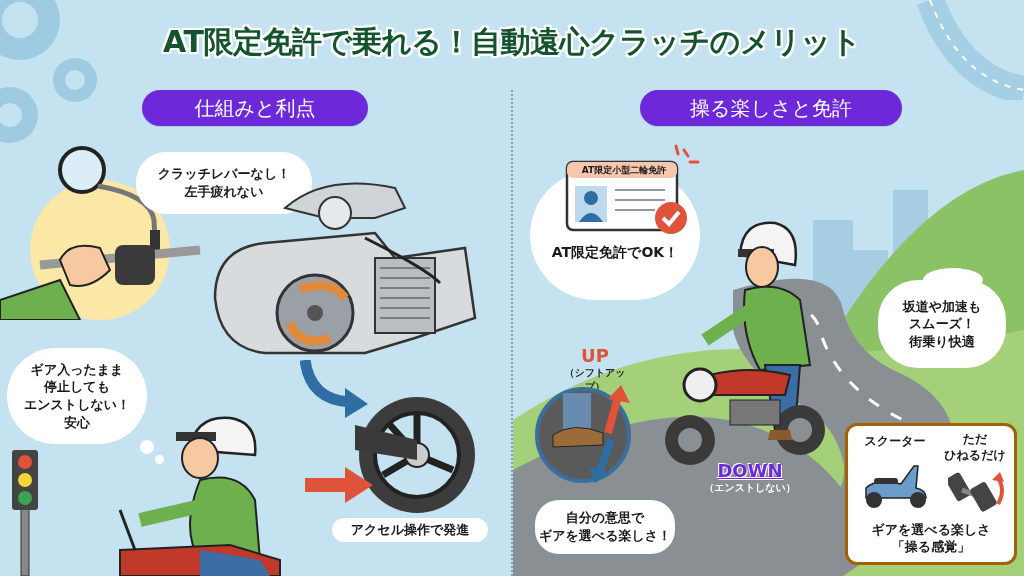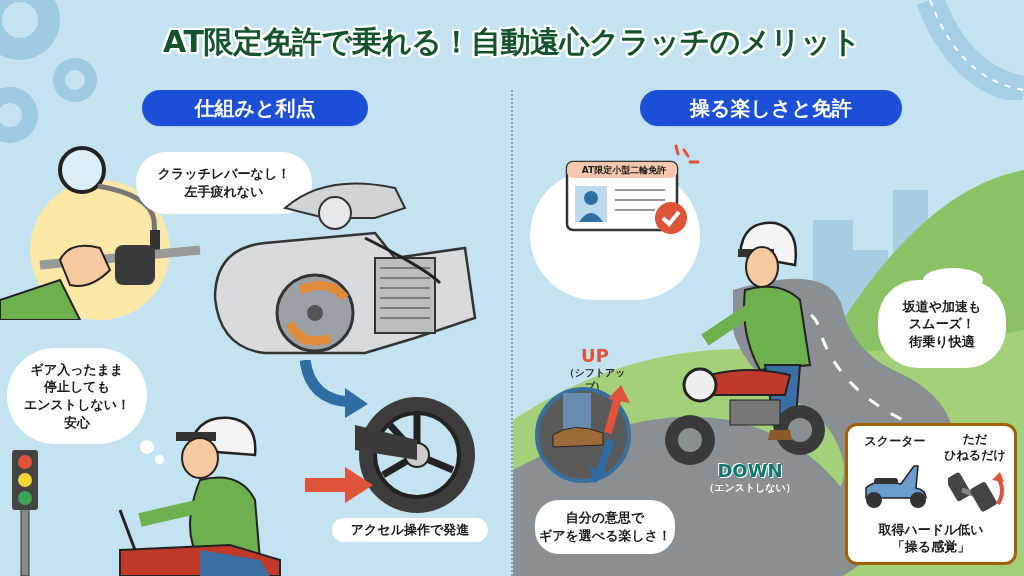"仕組みと利点" .section-pill { background: #1d4ed8 -> #6d28d9; font-weight: bold -> normal }
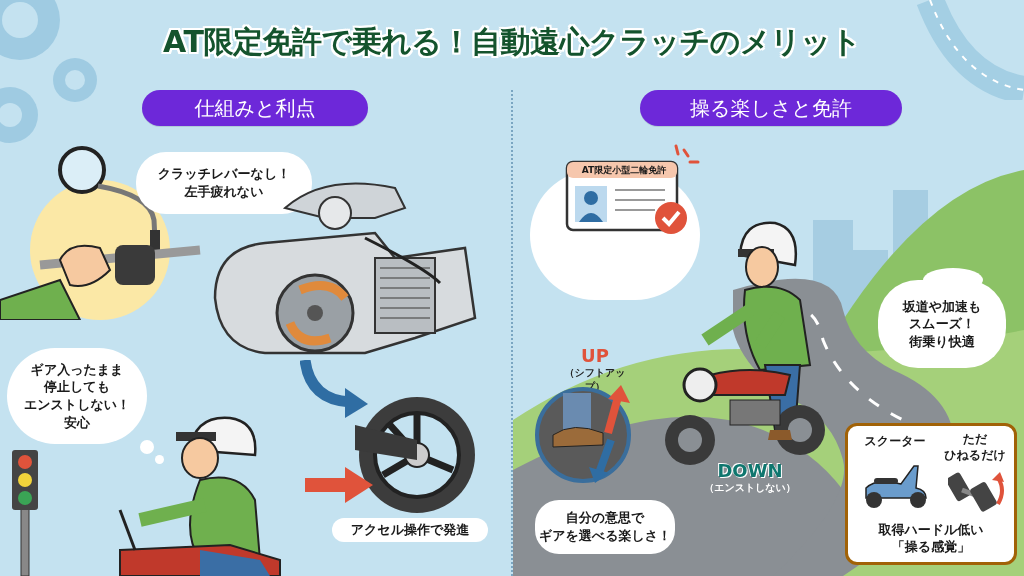"AT限定免許でOK！" div { html: none -> <div>AT限定免許でOK！</div> }
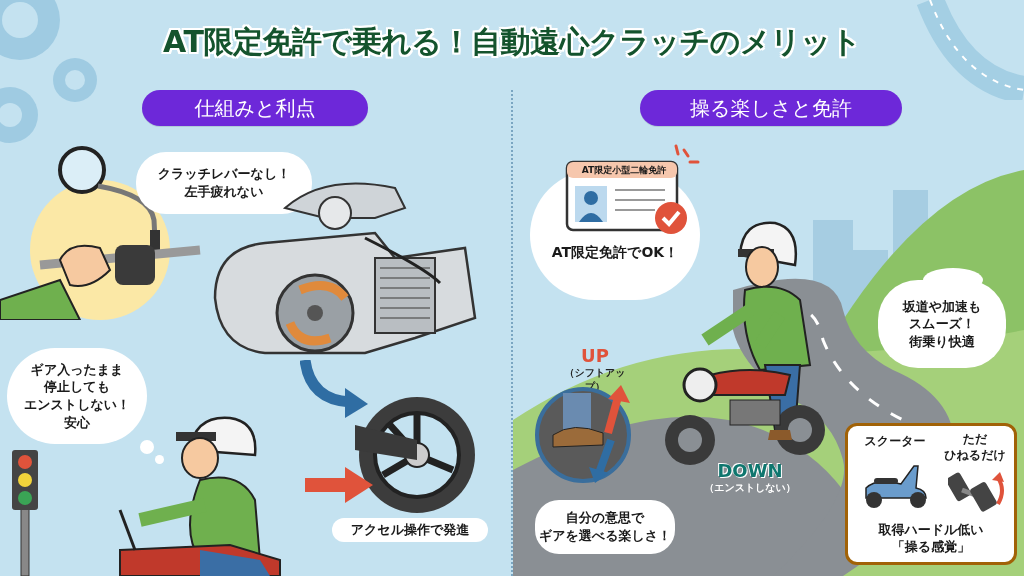"DOWN" span.big { color: #0f766e -> #6d28d9; text-decoration: none -> underline }
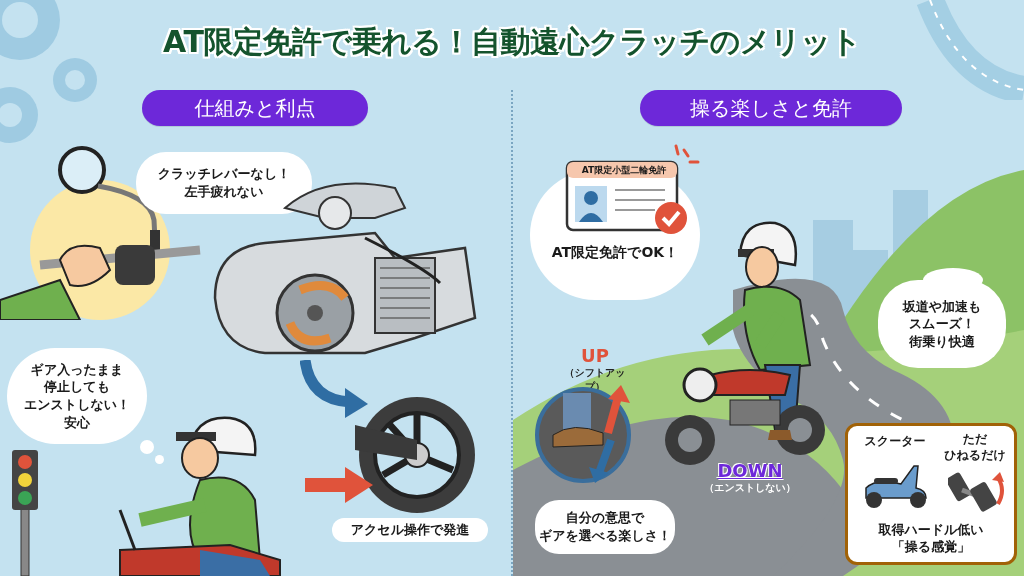"取得ハードル低い" span { text: 取得ハードル低い -> ギアを選べる楽しさ }
